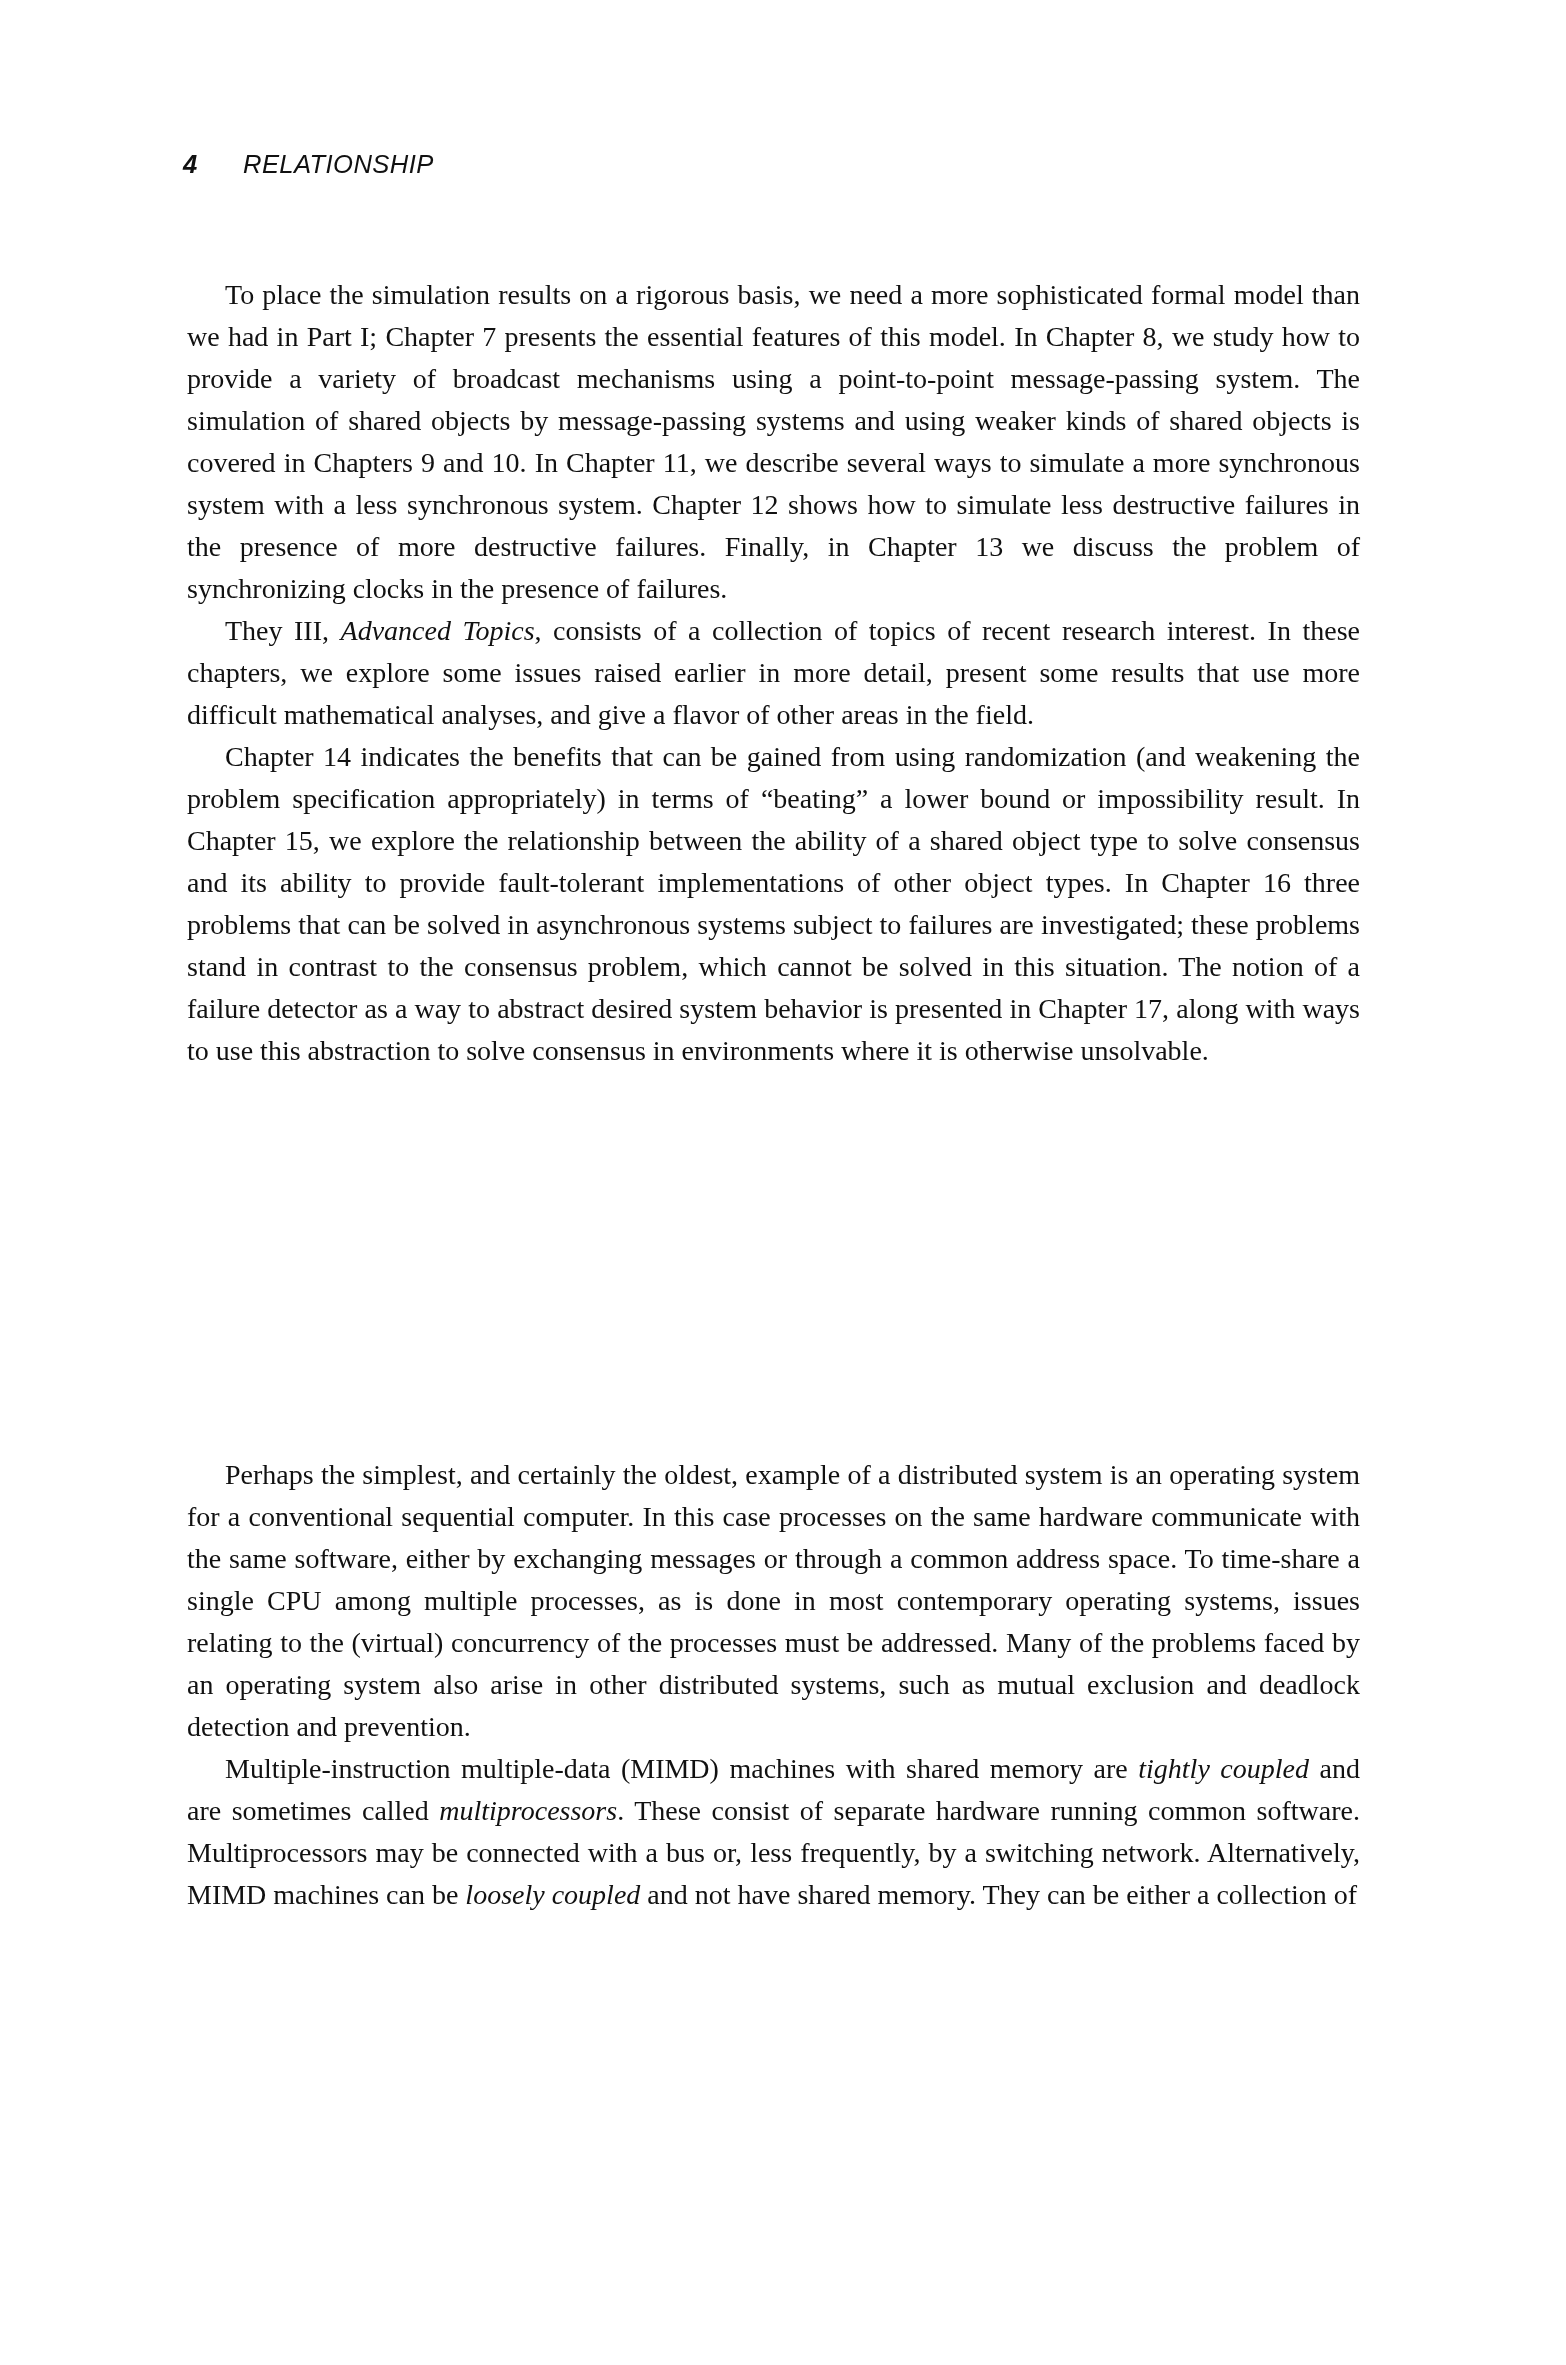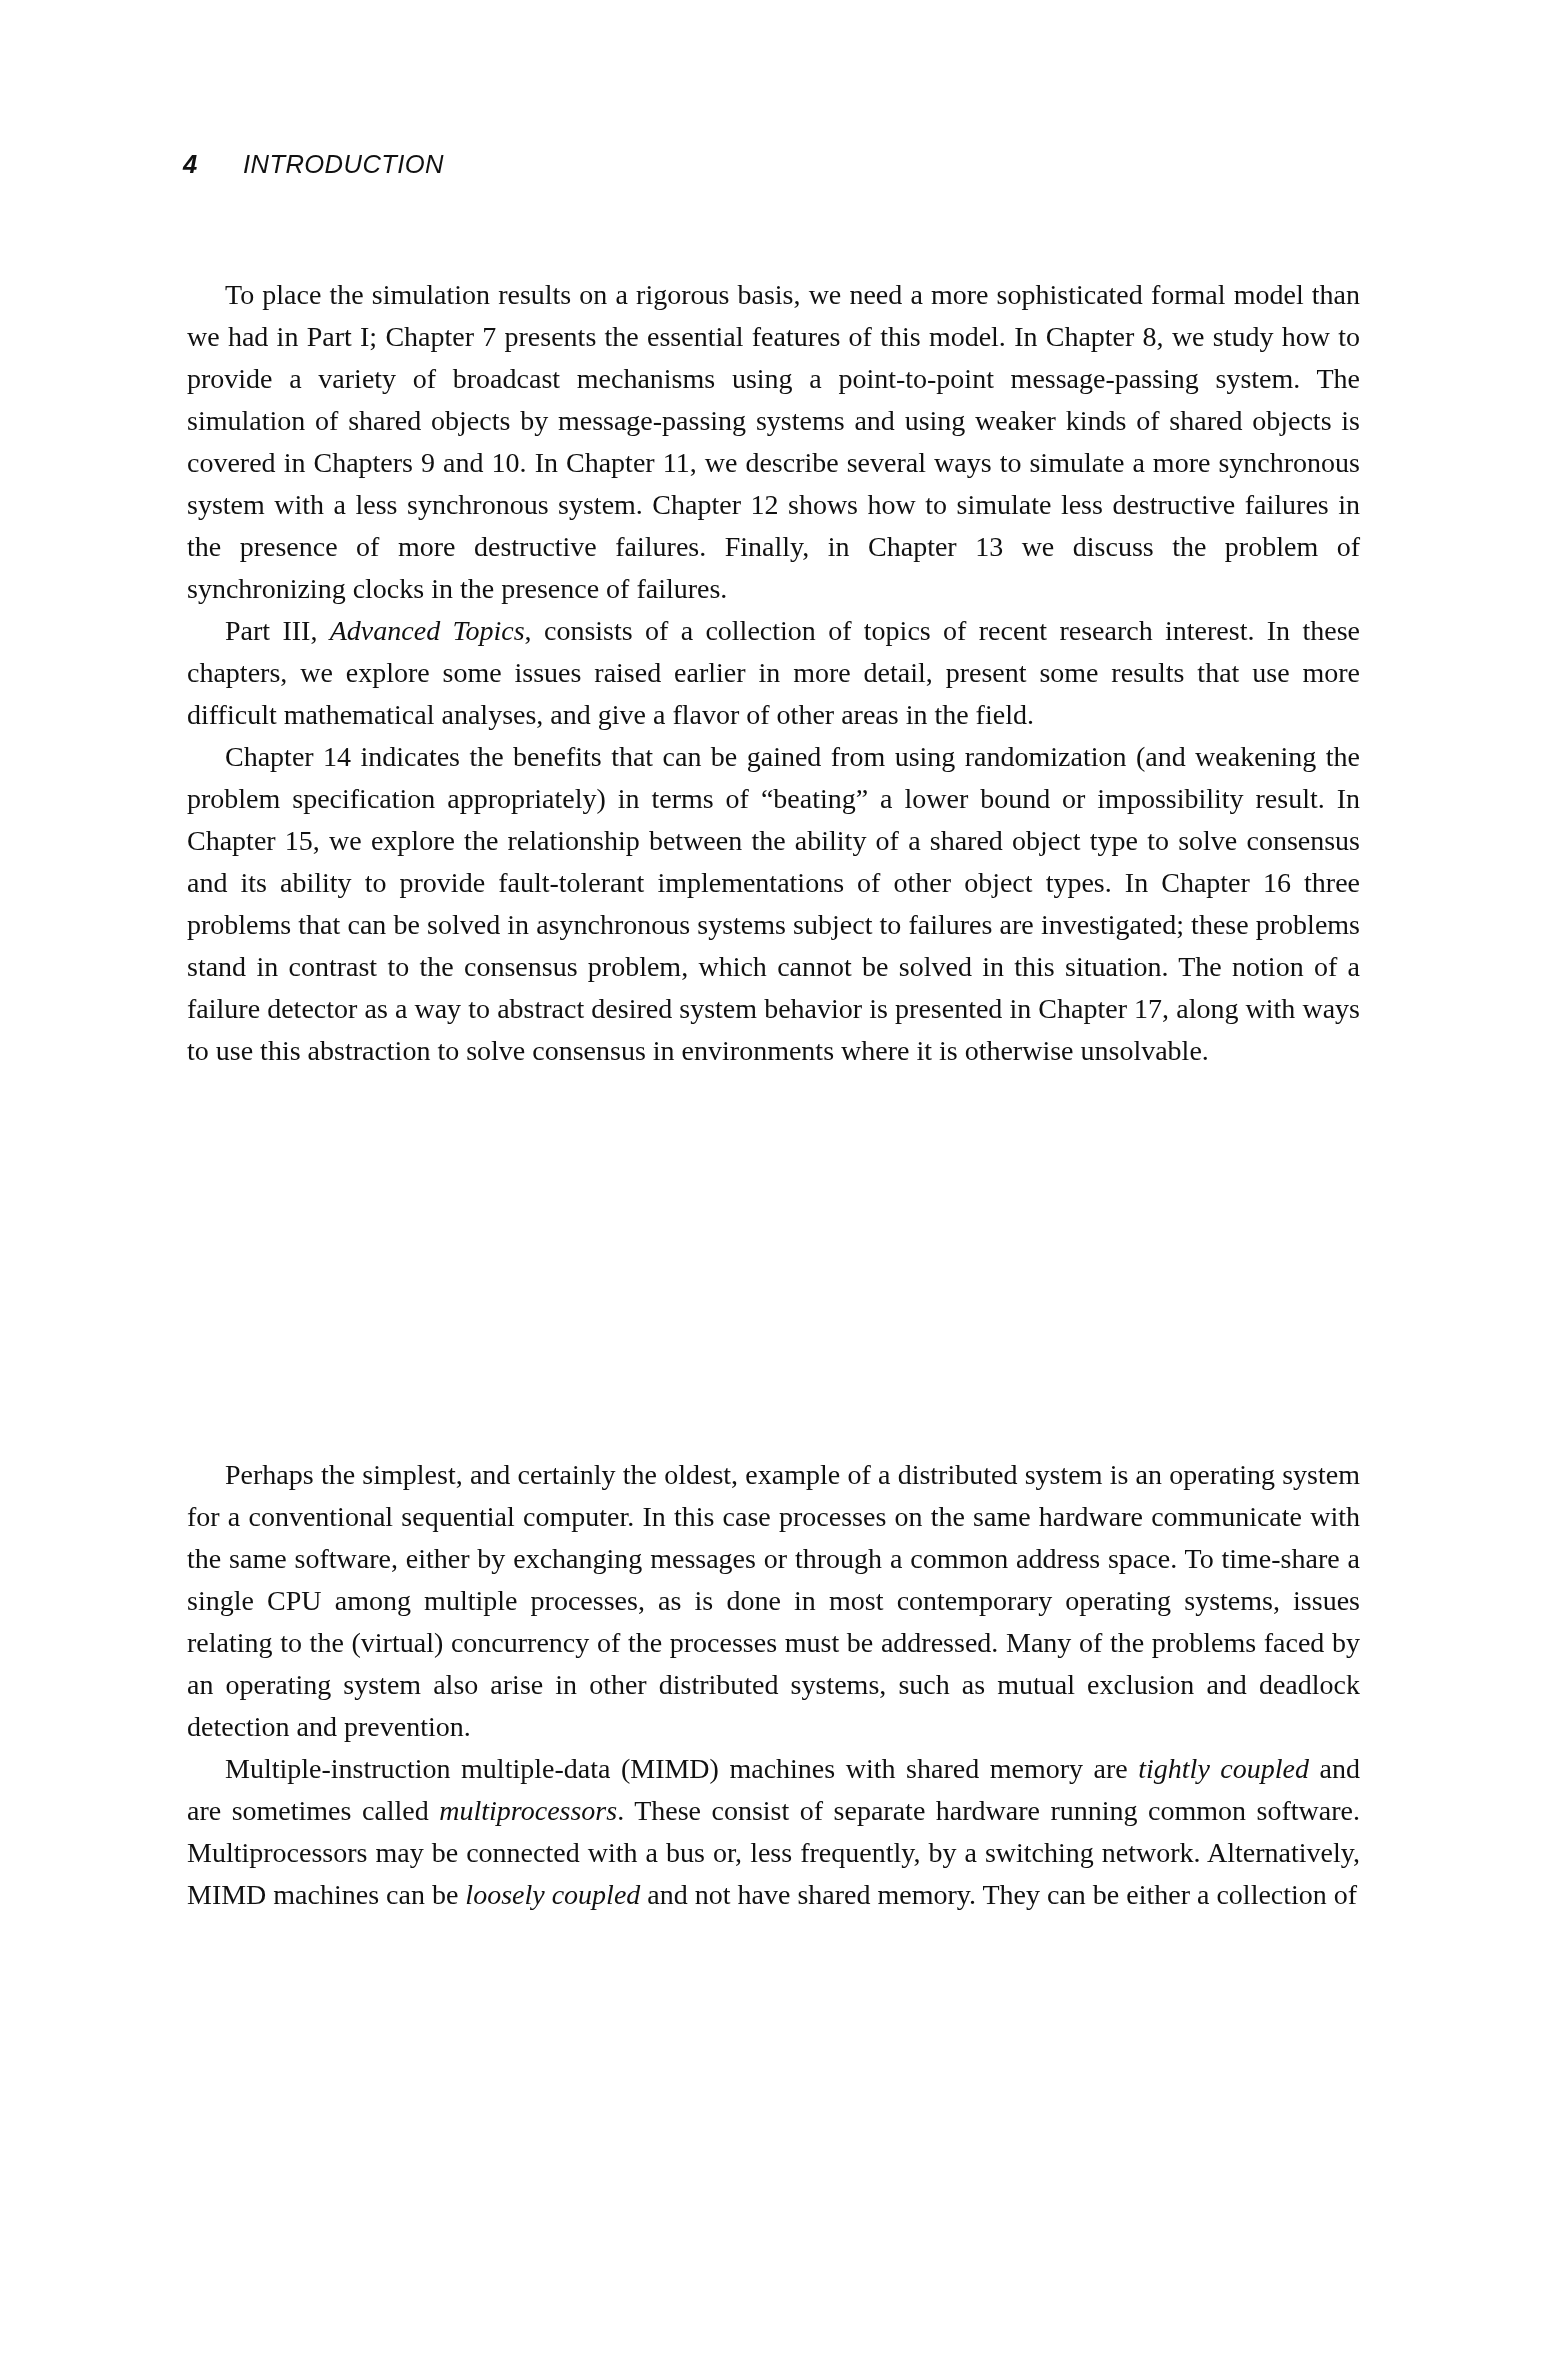"INTRODUCTION" span { text: INTRODUCTION -> RELATIONSHIP }
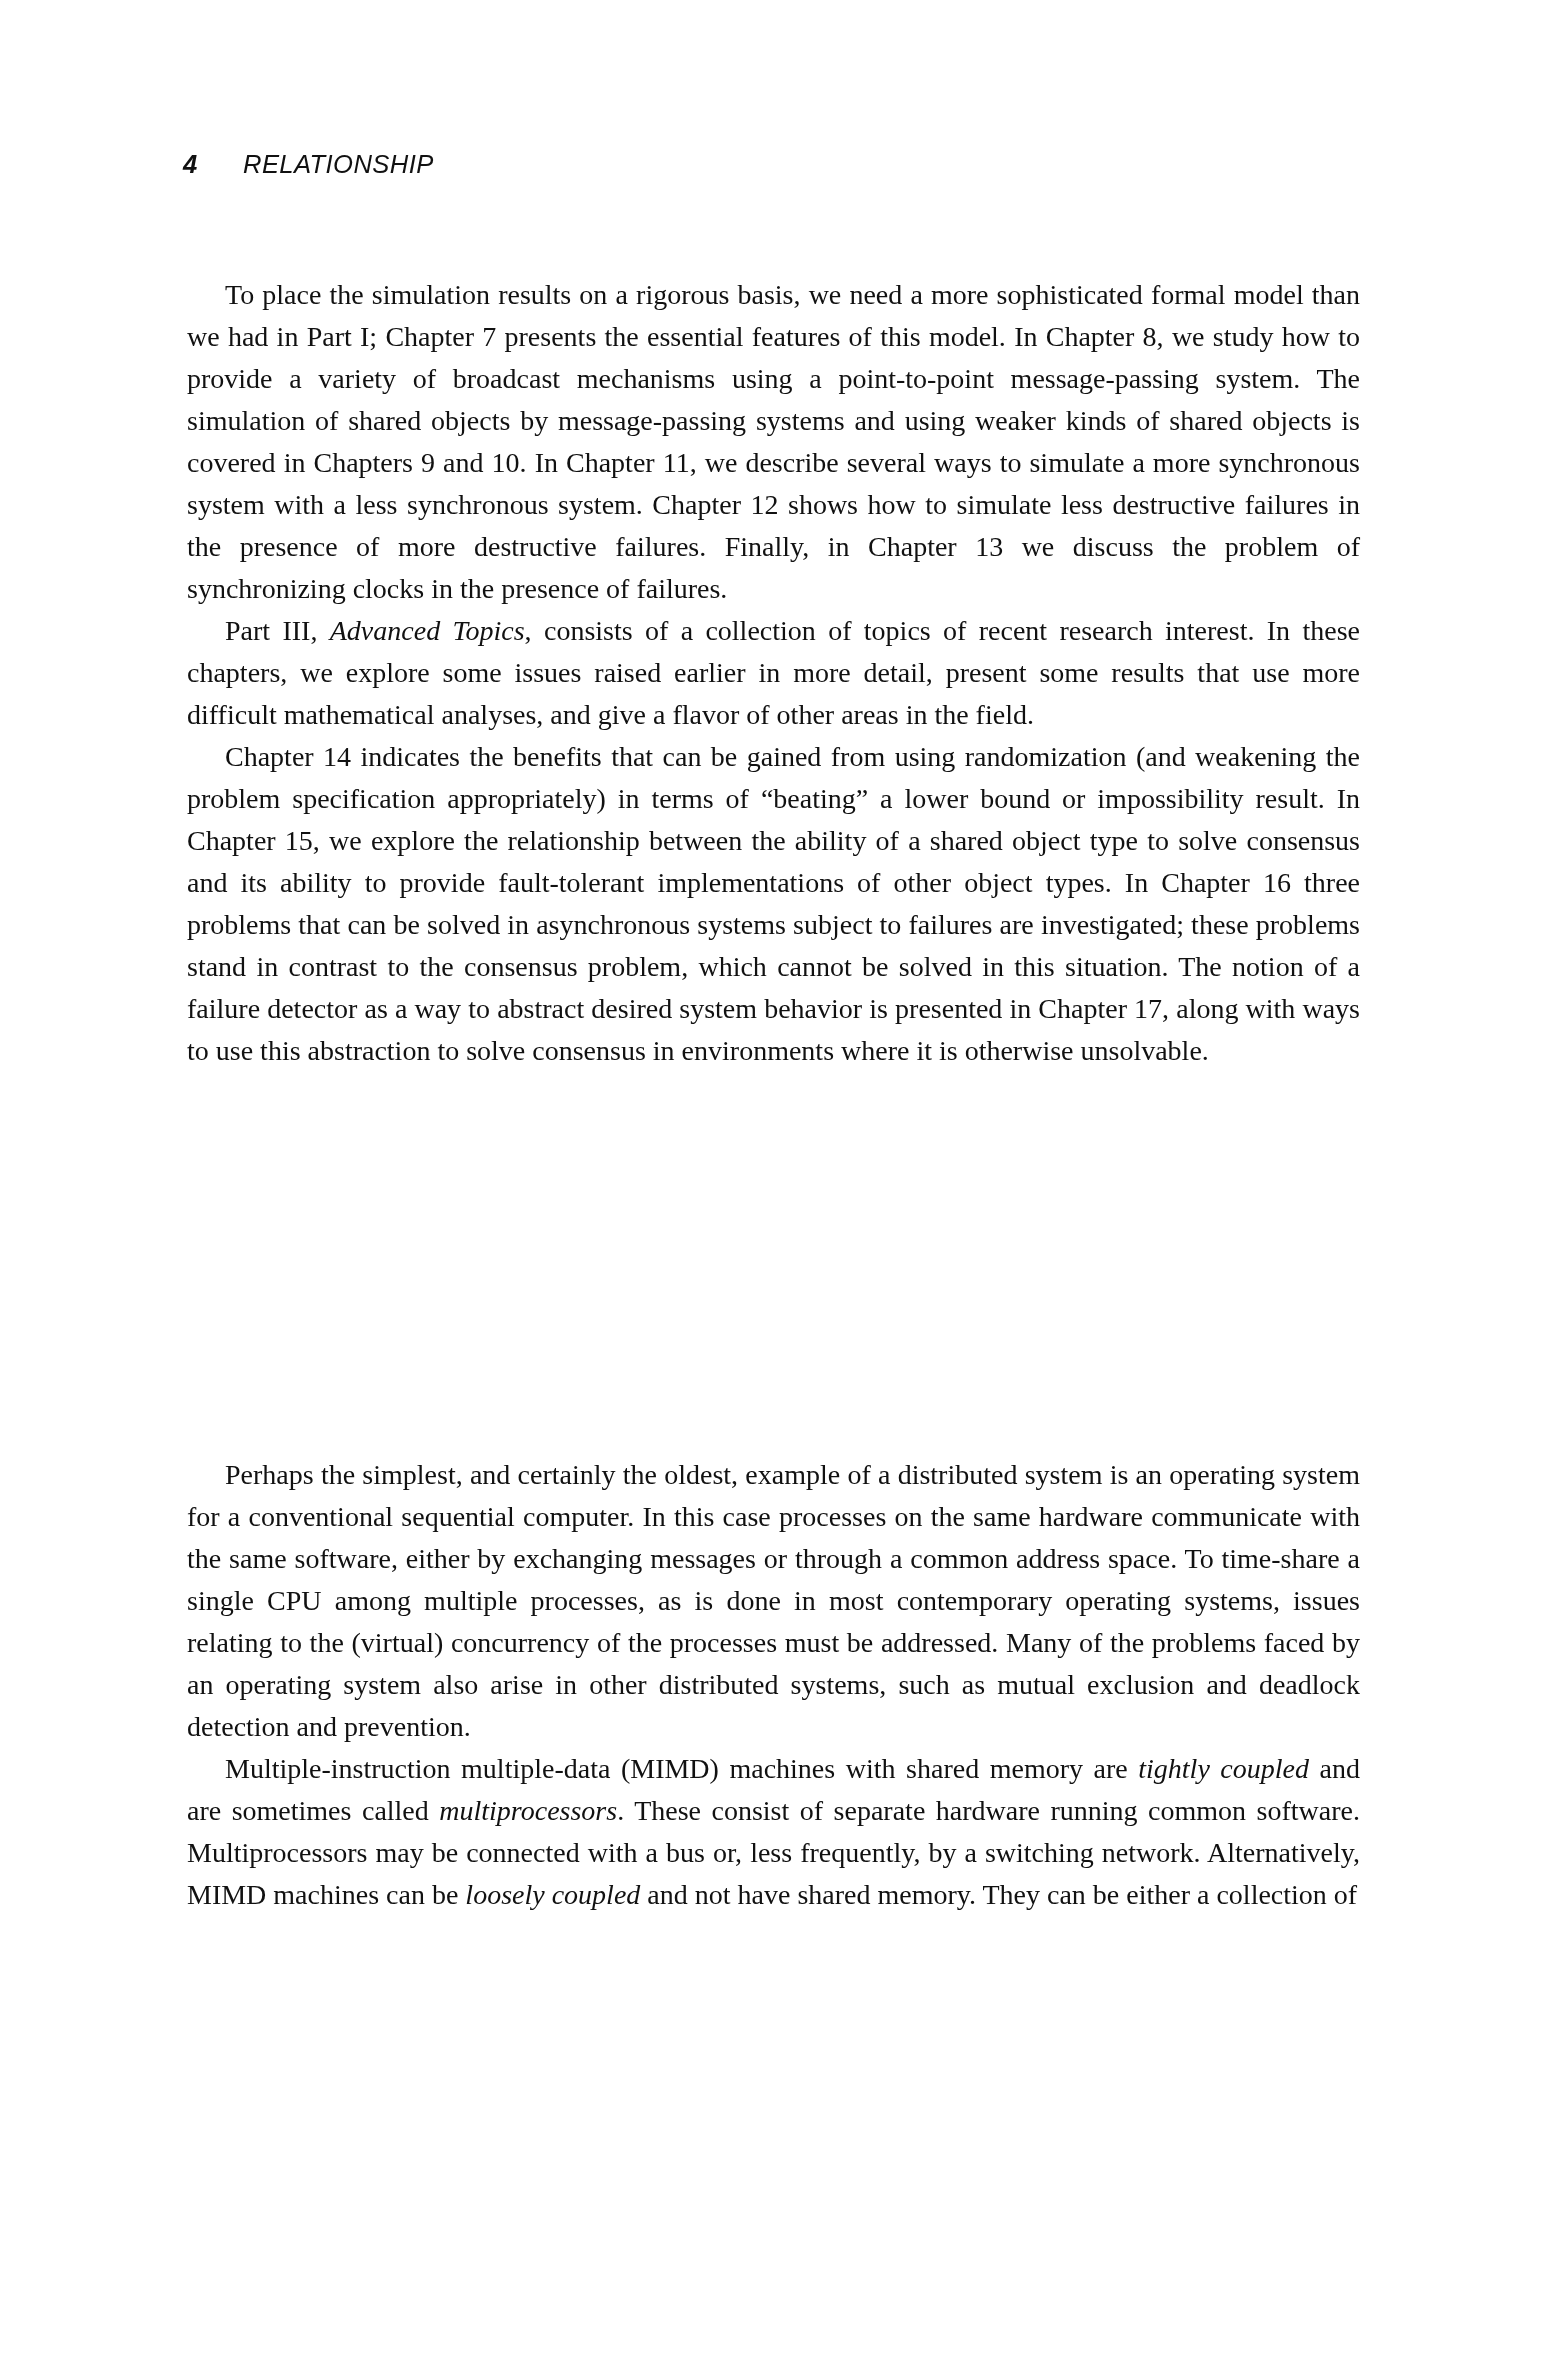"Part III," span { text: Part -> They }
